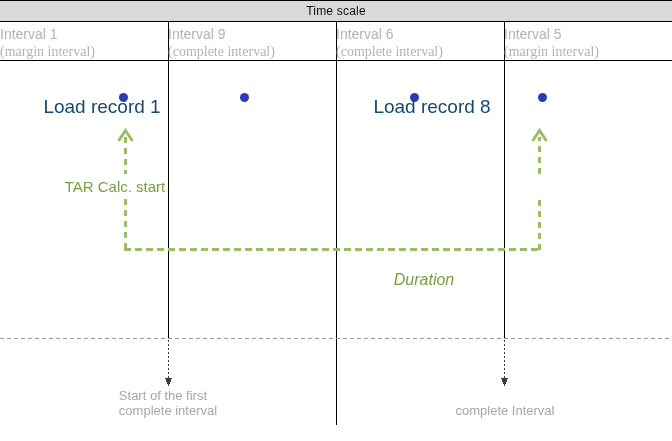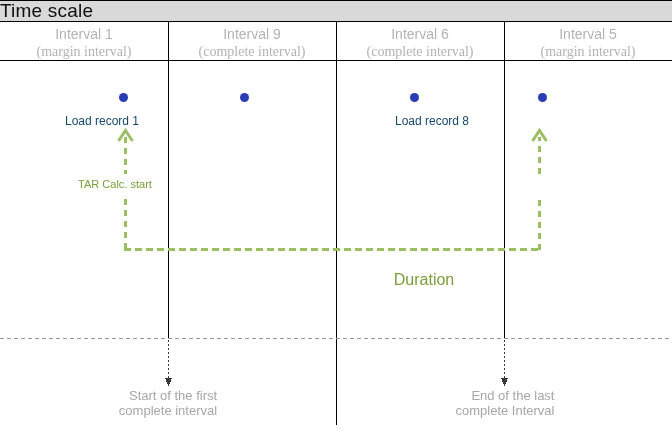"Time scale" .hdr { font-size: 19px -> 12px; justify-content: none -> center }
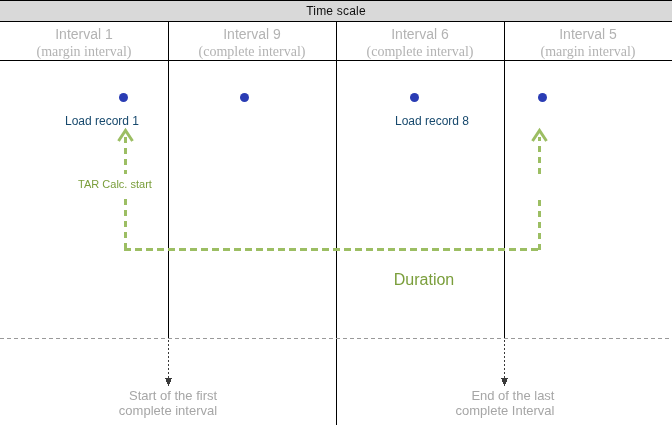"Interval 1" .interval-label { text-align: center -> left }
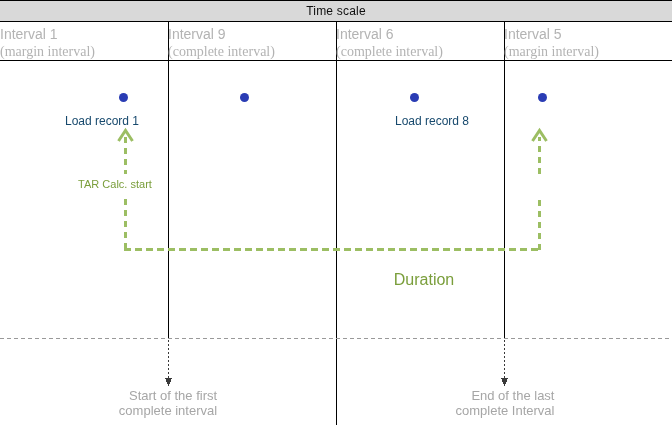"Load record 1" .record { font-size: 12px -> 19px; top: 114px -> 96px }
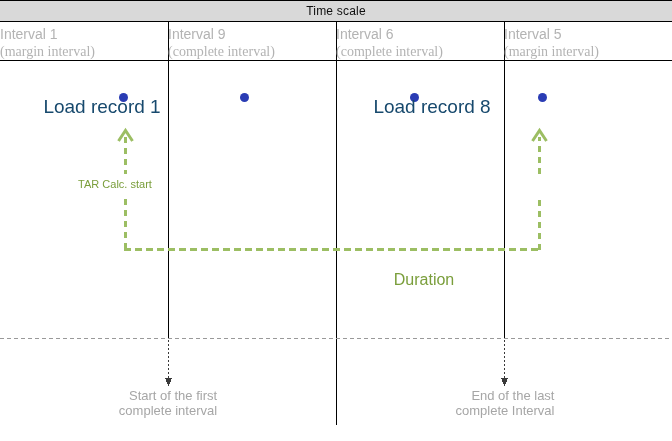"TAR Calc. start" .green-label { font-size: 11px -> 15px }
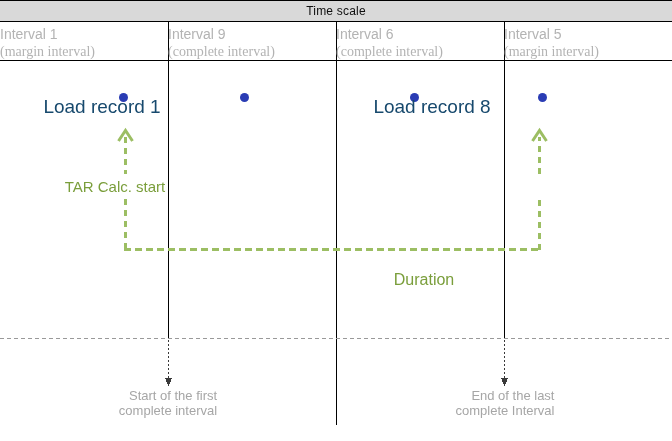"Duration" .duration-label { font-style: none -> italic }
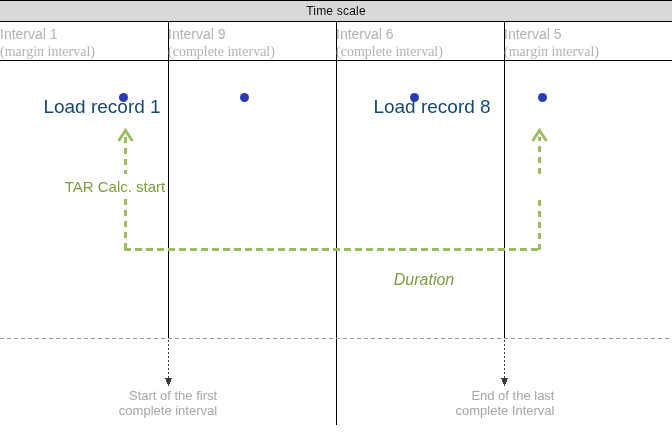"Start of the first" .footnote { text-align: right -> left }
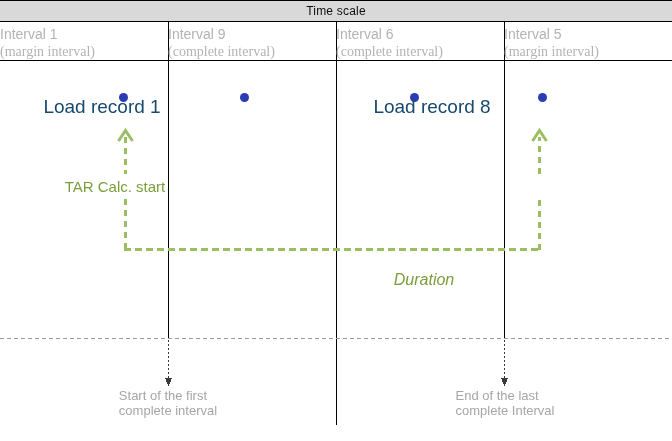"End of the last" span { html: <span>End of the last</span> -> none }
